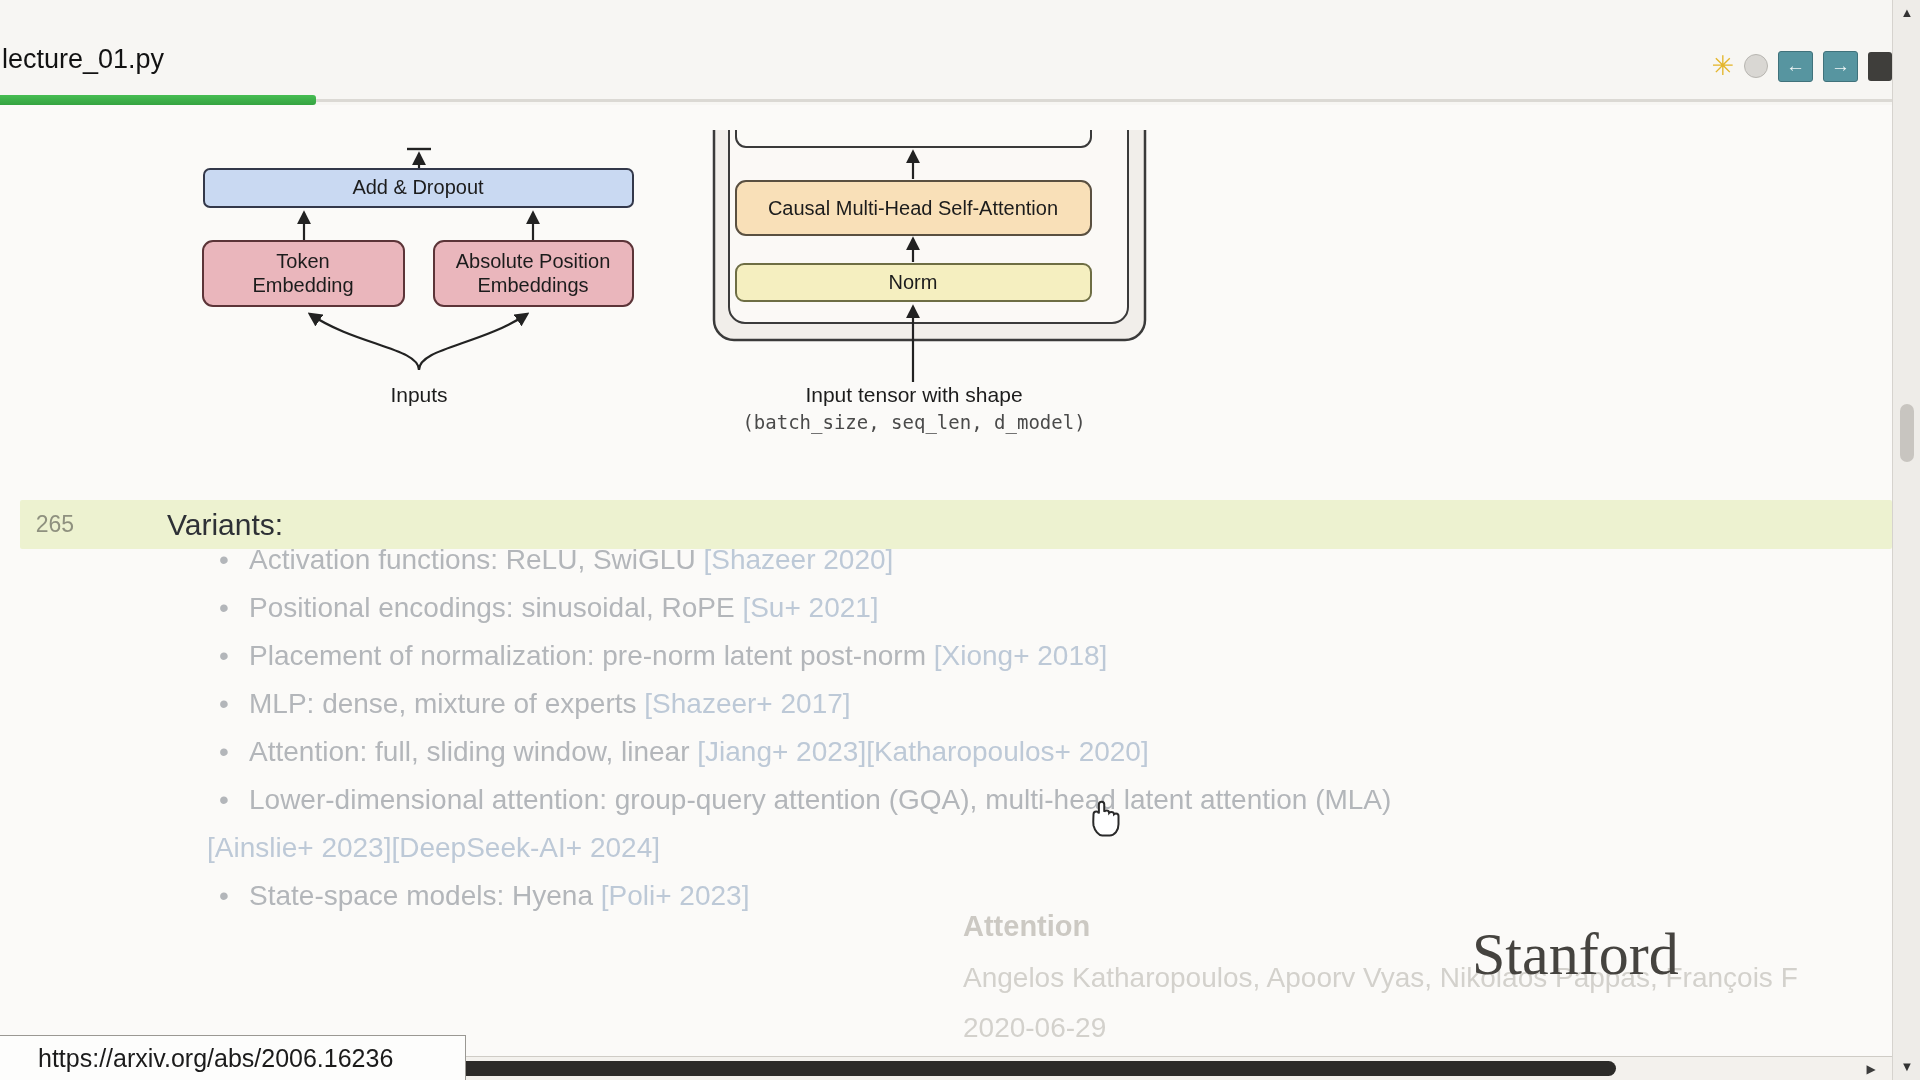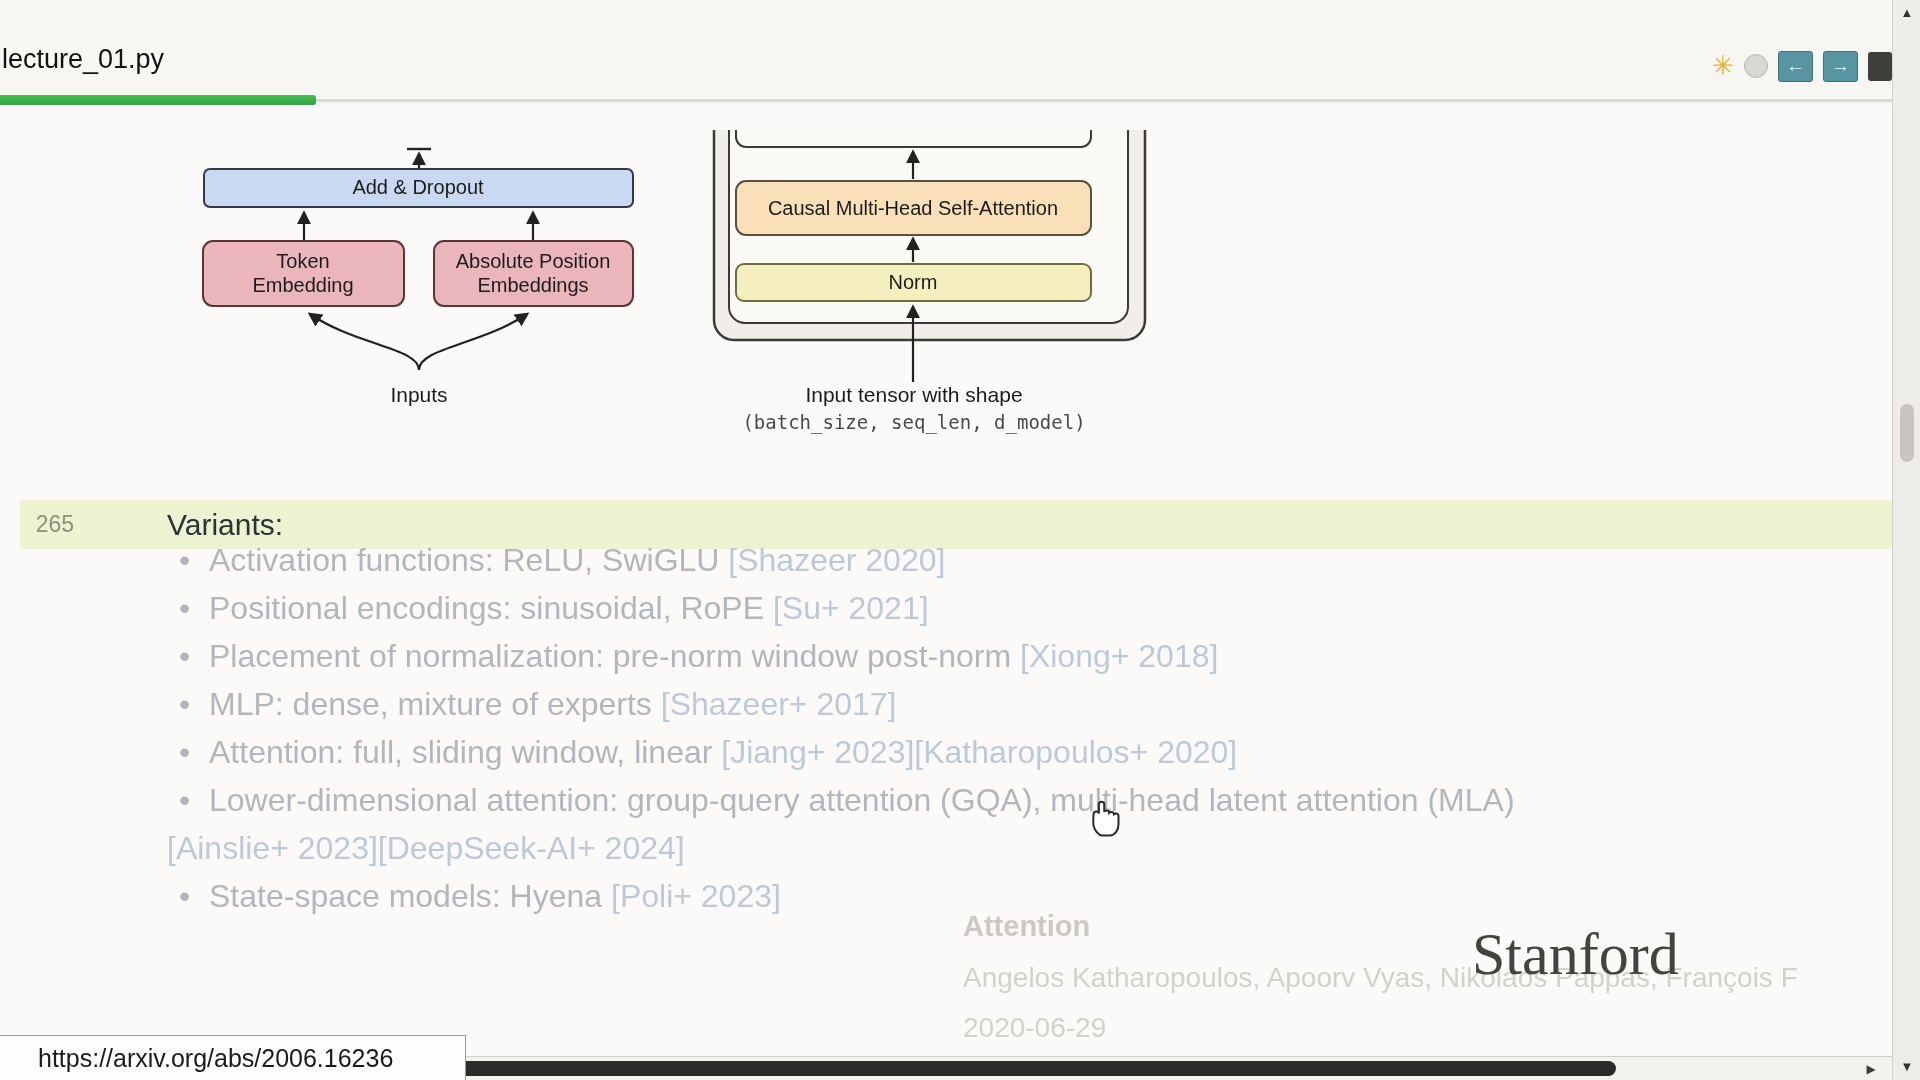"• Activation functions: ReLU, SwiGLU" .bullet-row { font-size: 32px -> 28px; margin-left: none -> 40px }
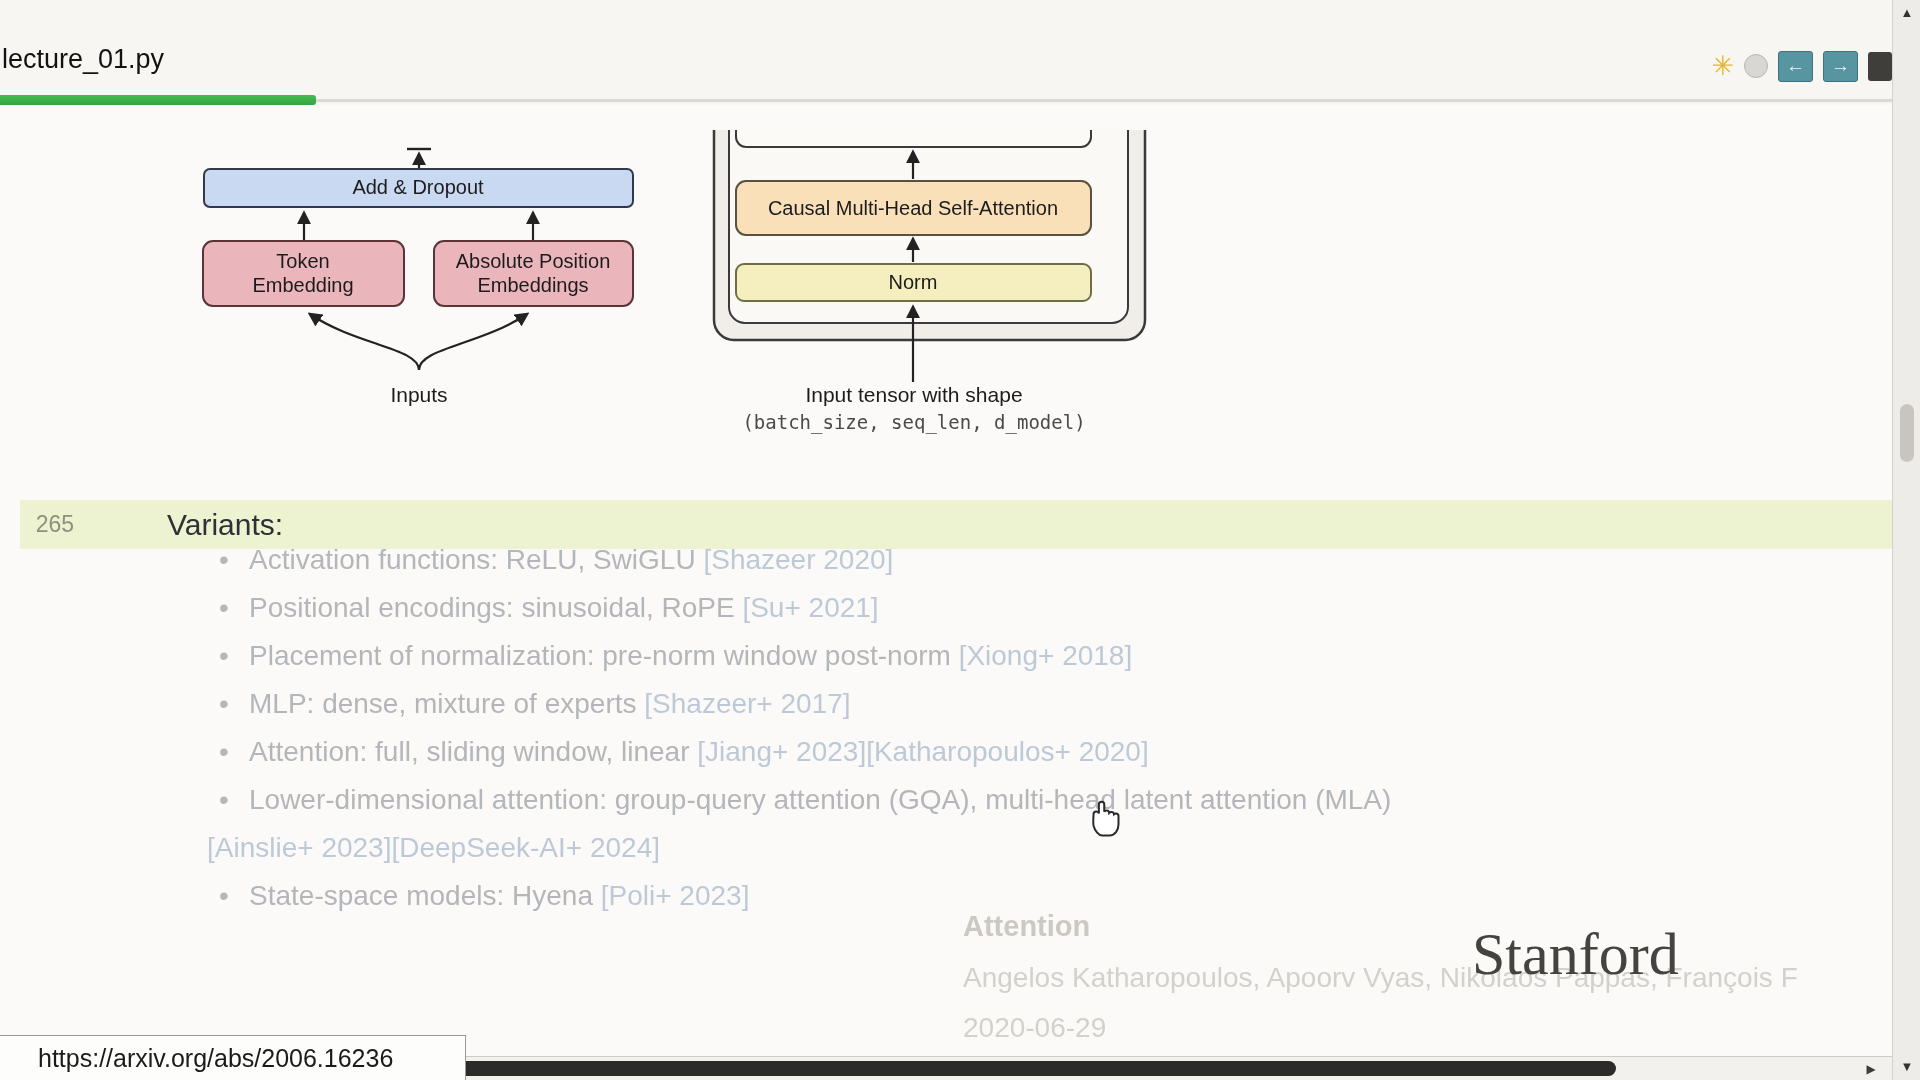"Placement of normalization: pre-norm" span { text: window -> latent }
